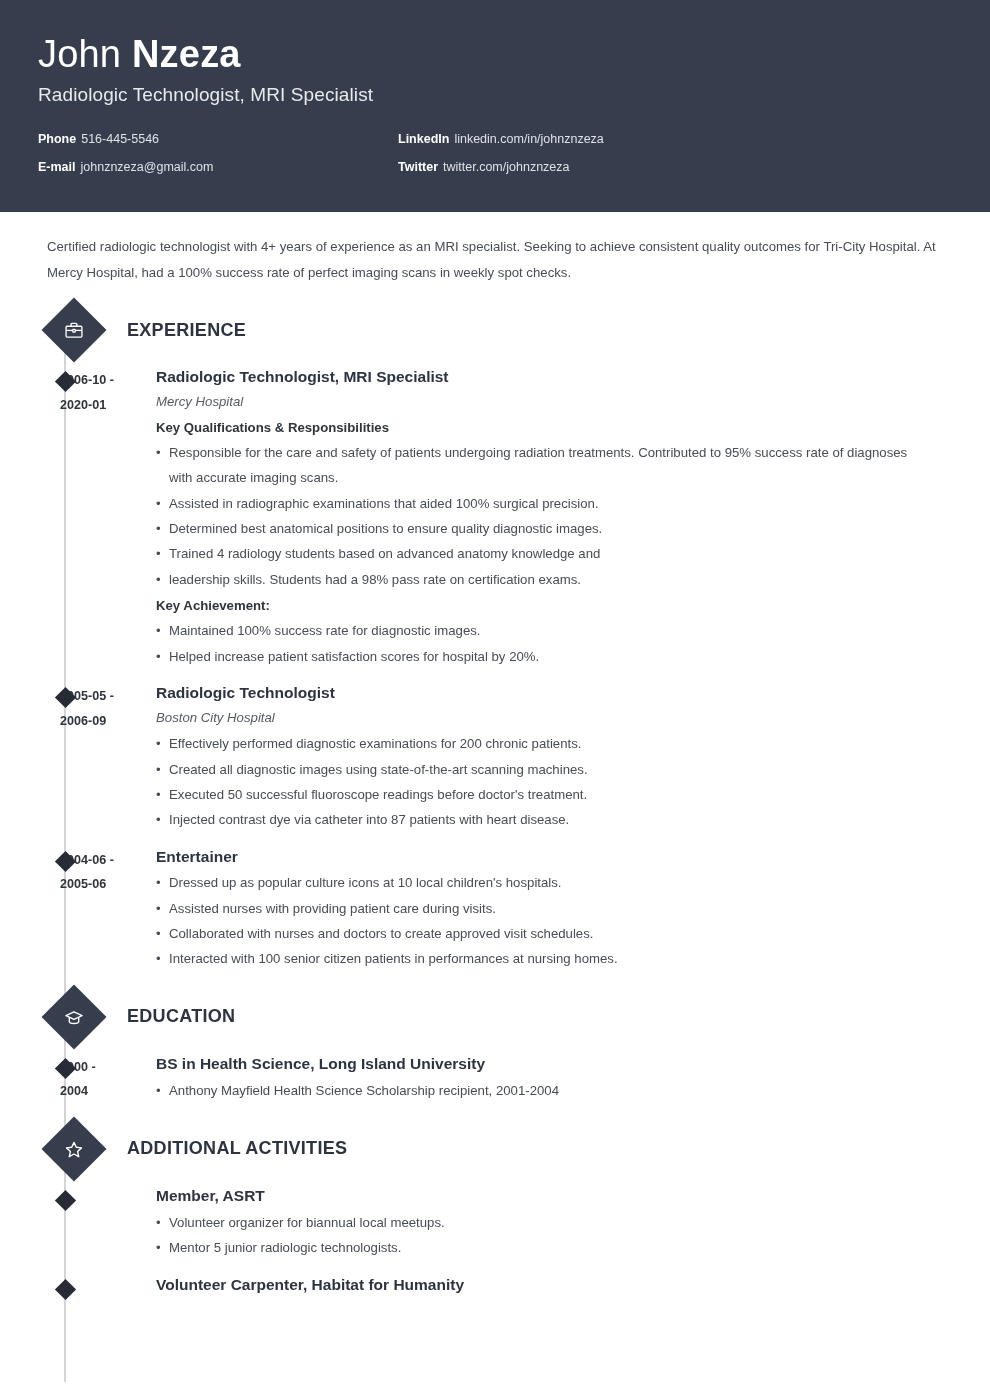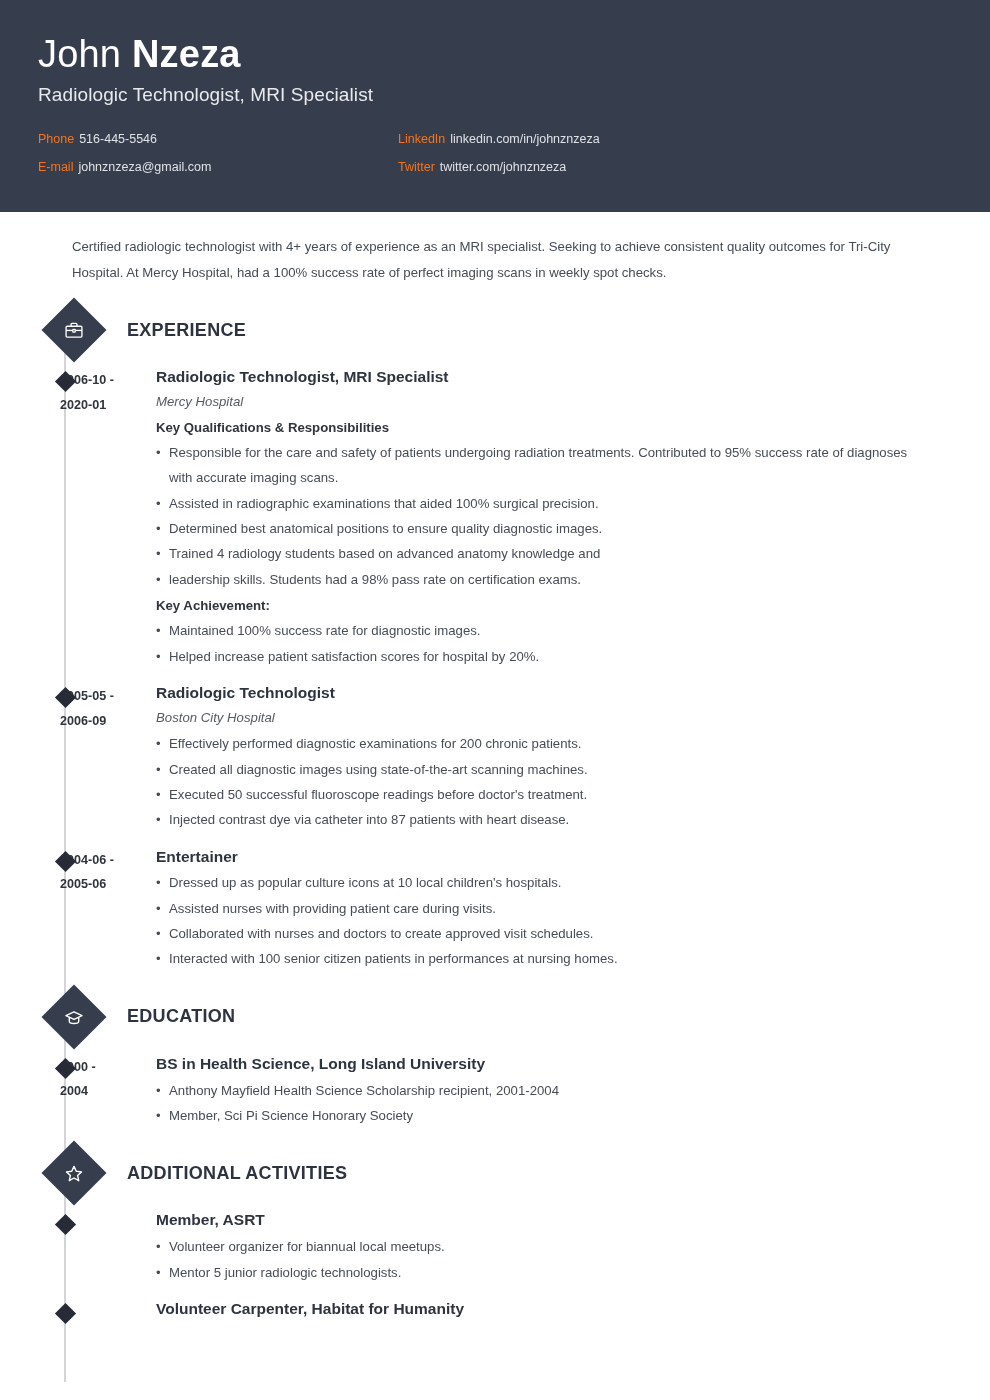"Phone" .contact .c-label { color: #f97316 -> #ffffff; font-weight: 400 -> 700 }
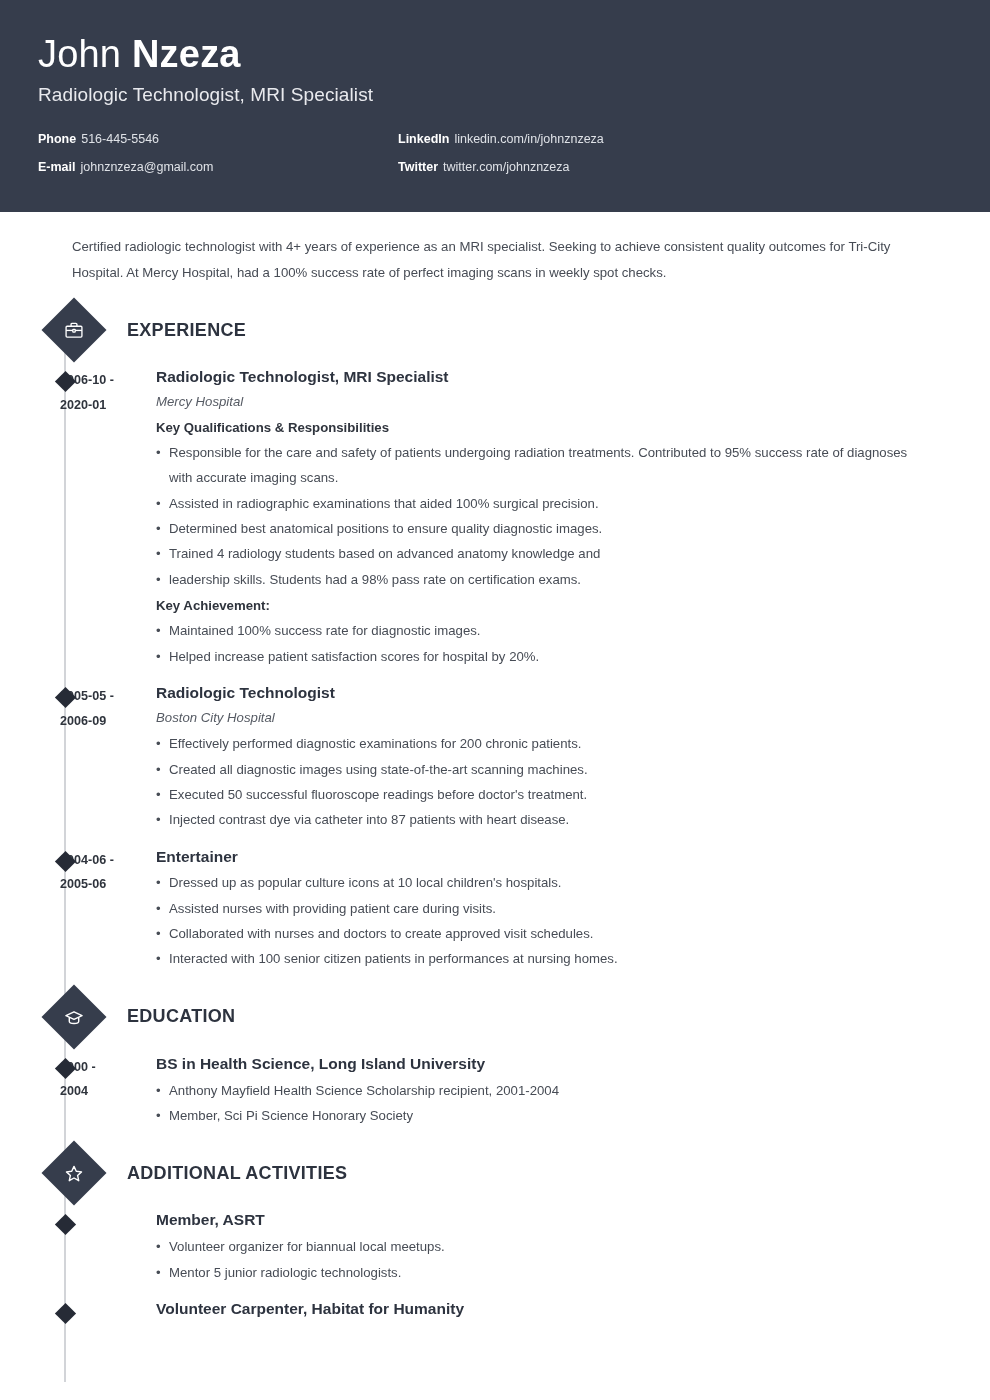"Certified radiologic technologist with" .summary { padding: 22px 52px 0 72px -> 22px 52px 0 47px }
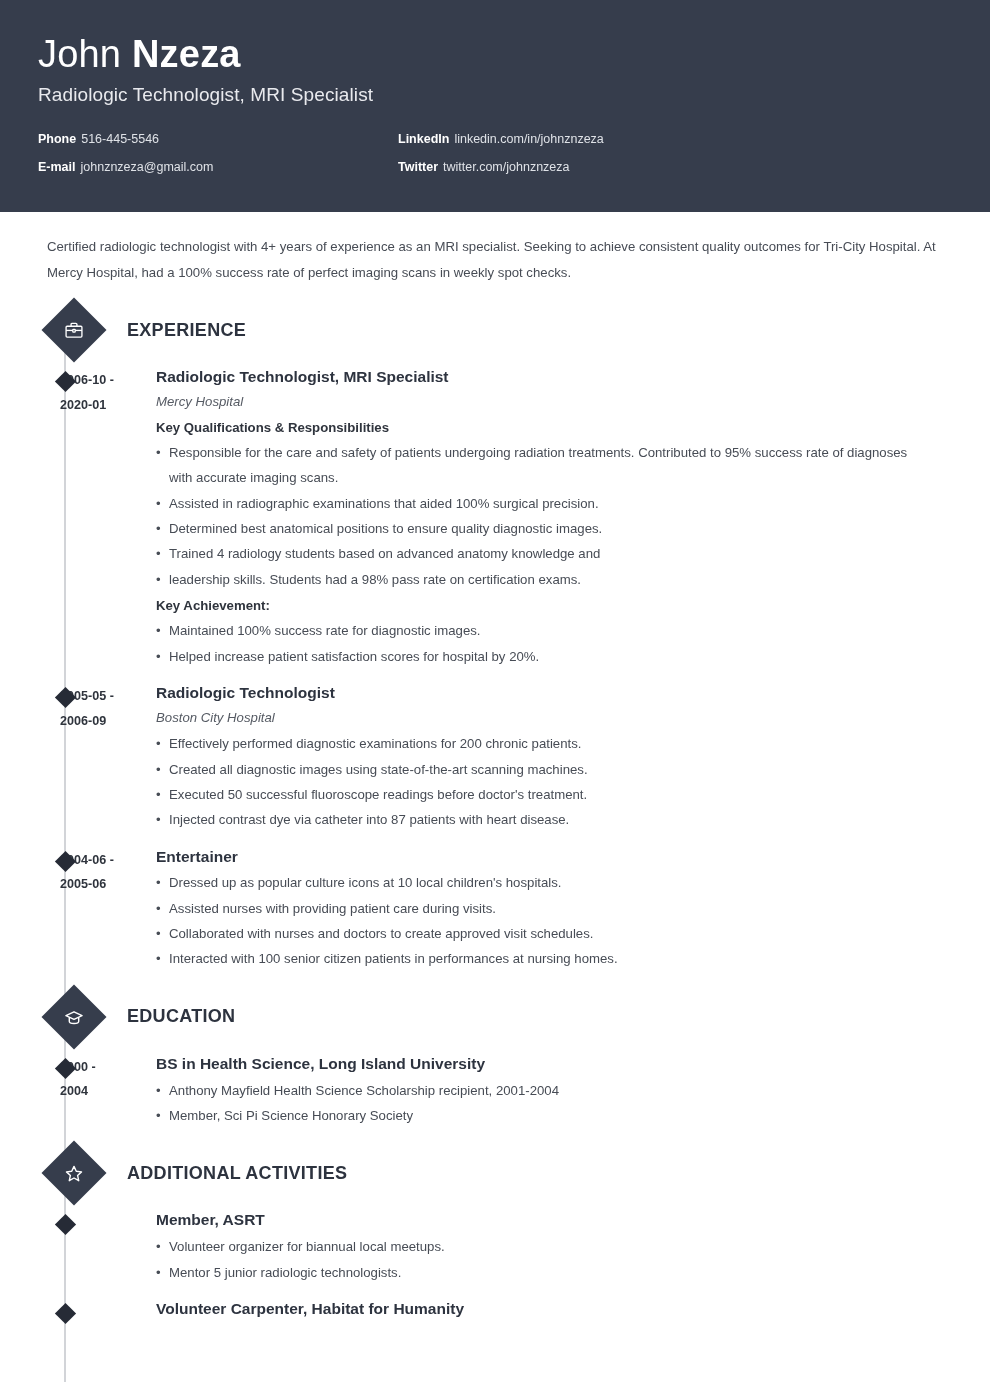"Member, Sci Pi Science Honorary" li { html: <li>Member, Sci Pi Science Honorary Society</li> -> none }
